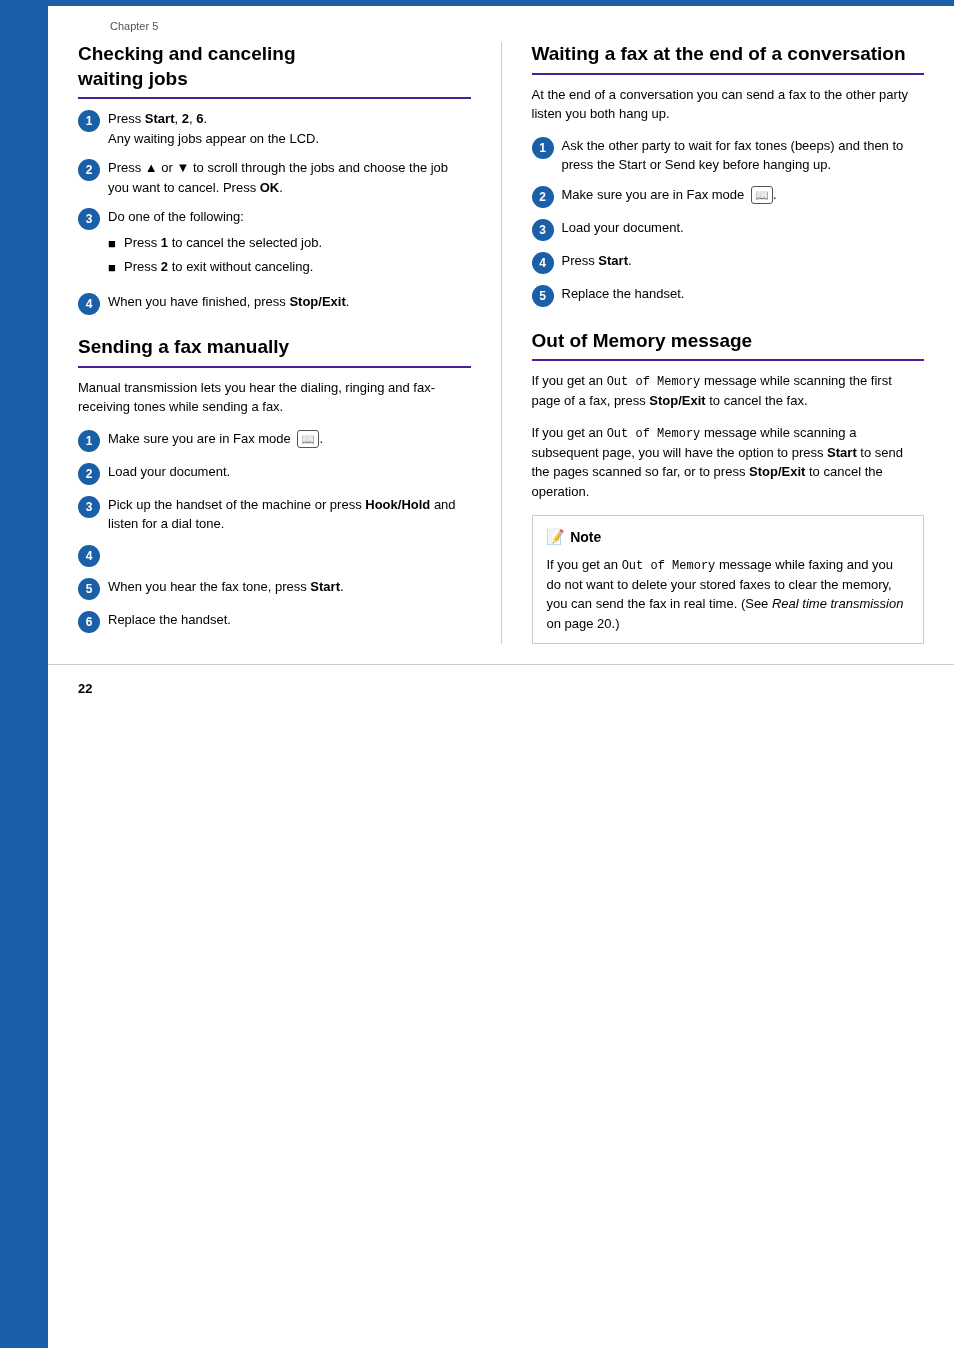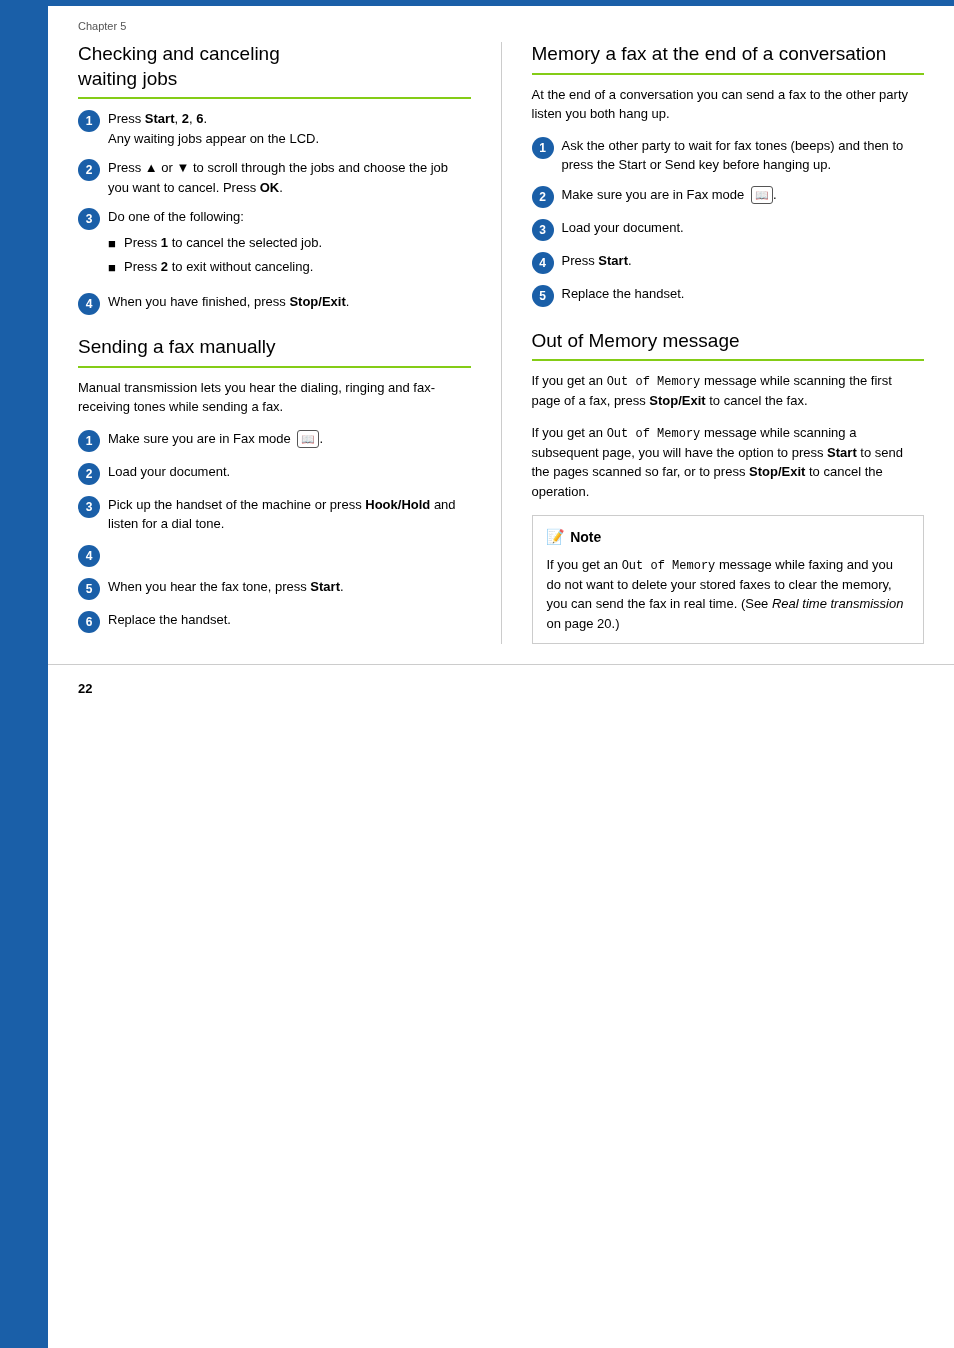"Chapter 5" .chapter-label { margin-left: none -> 32px }
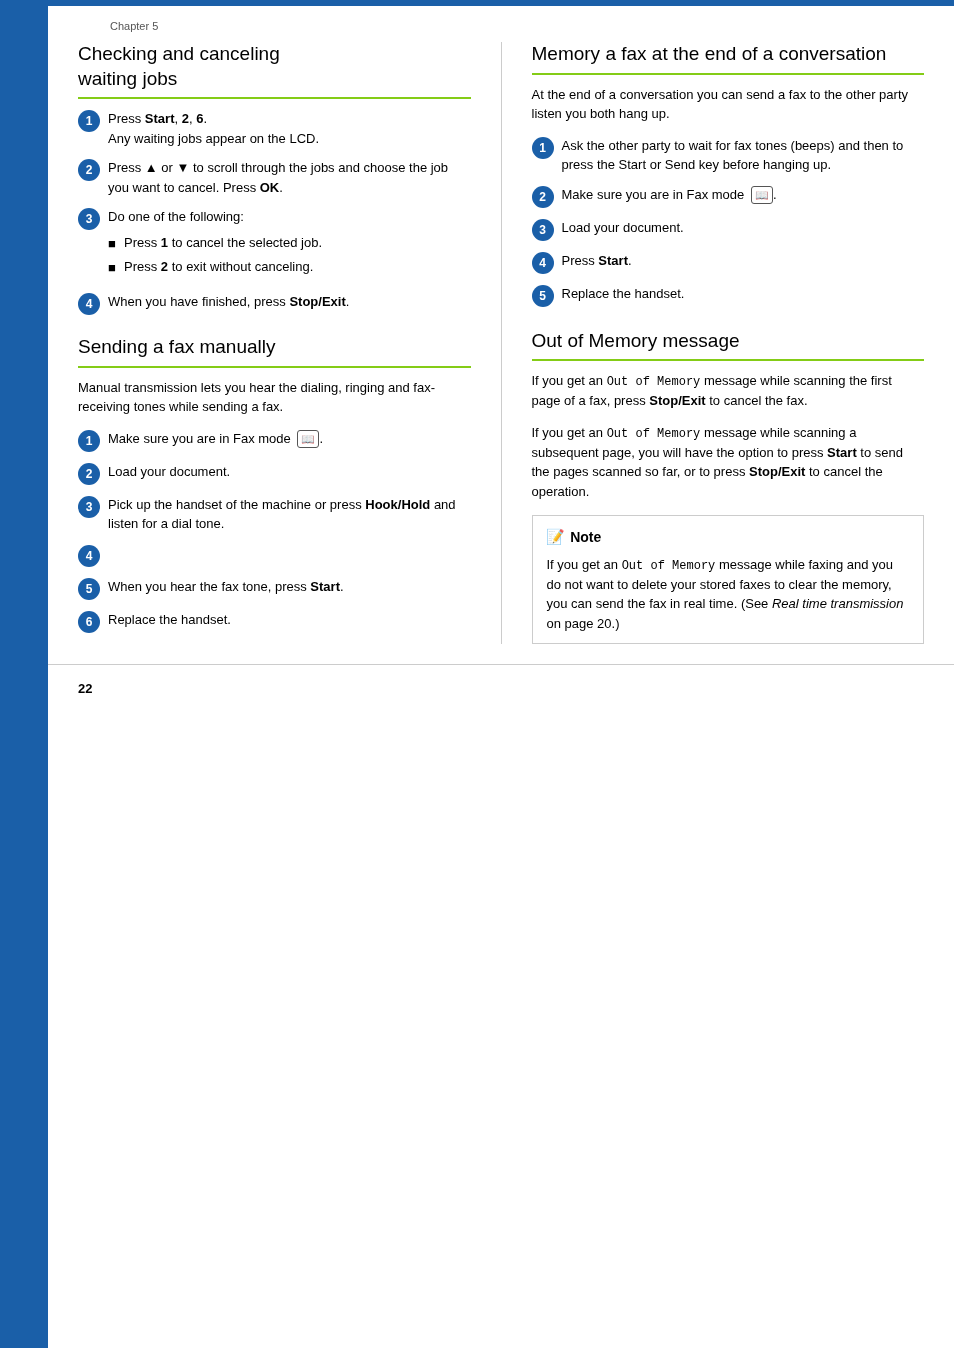"Checking and canceling" .section-title { border-bottom: 2px solid #84cc16 -> 2px solid #4c1d95; font-weight: normal -> bold }
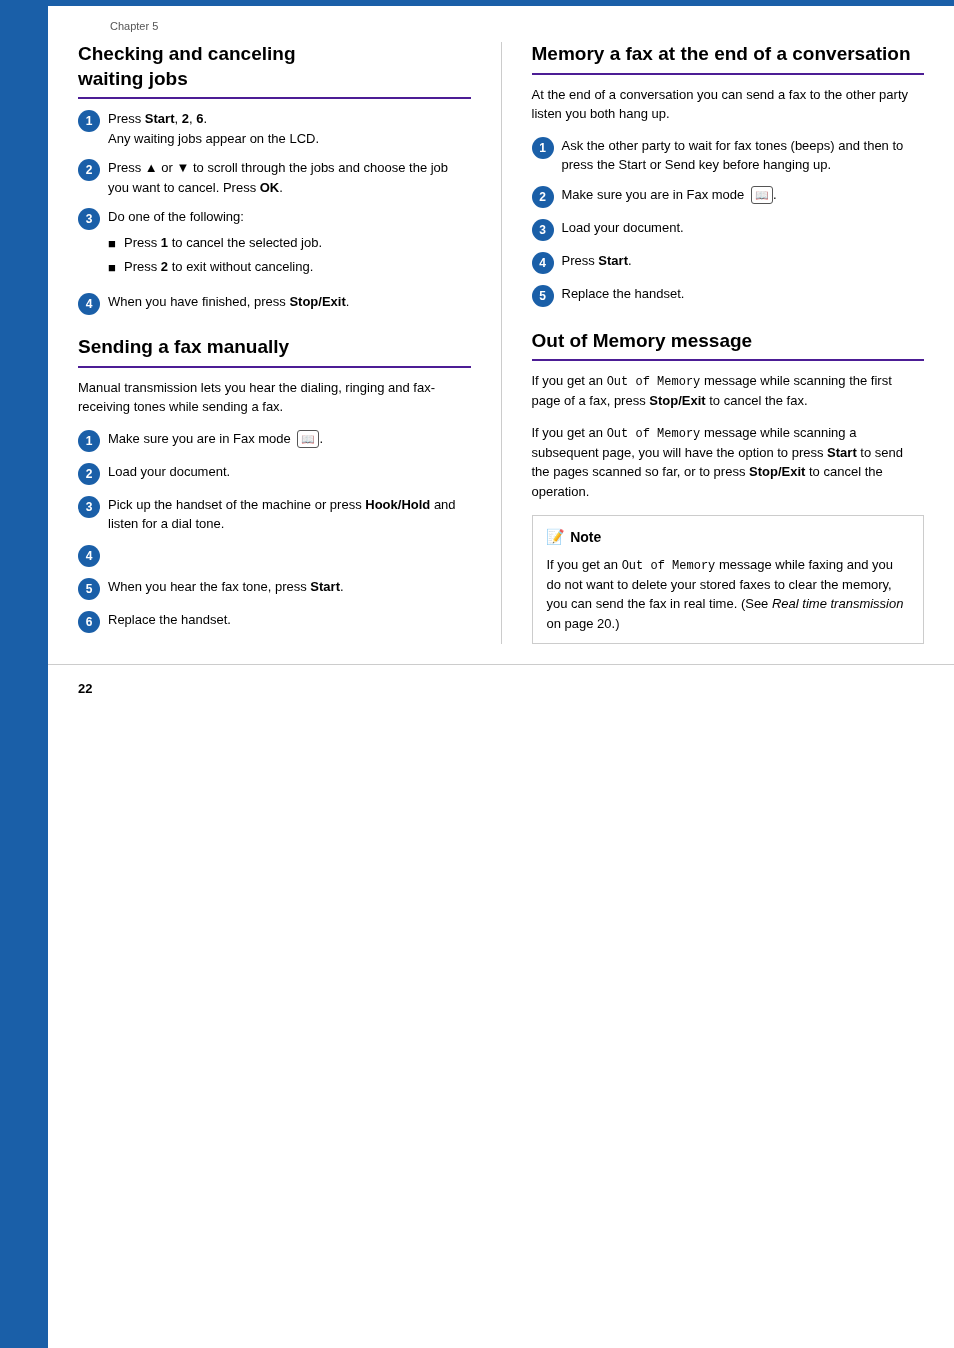"Memory a fax at the" div.section-title { text: Memory -> Waiting }
